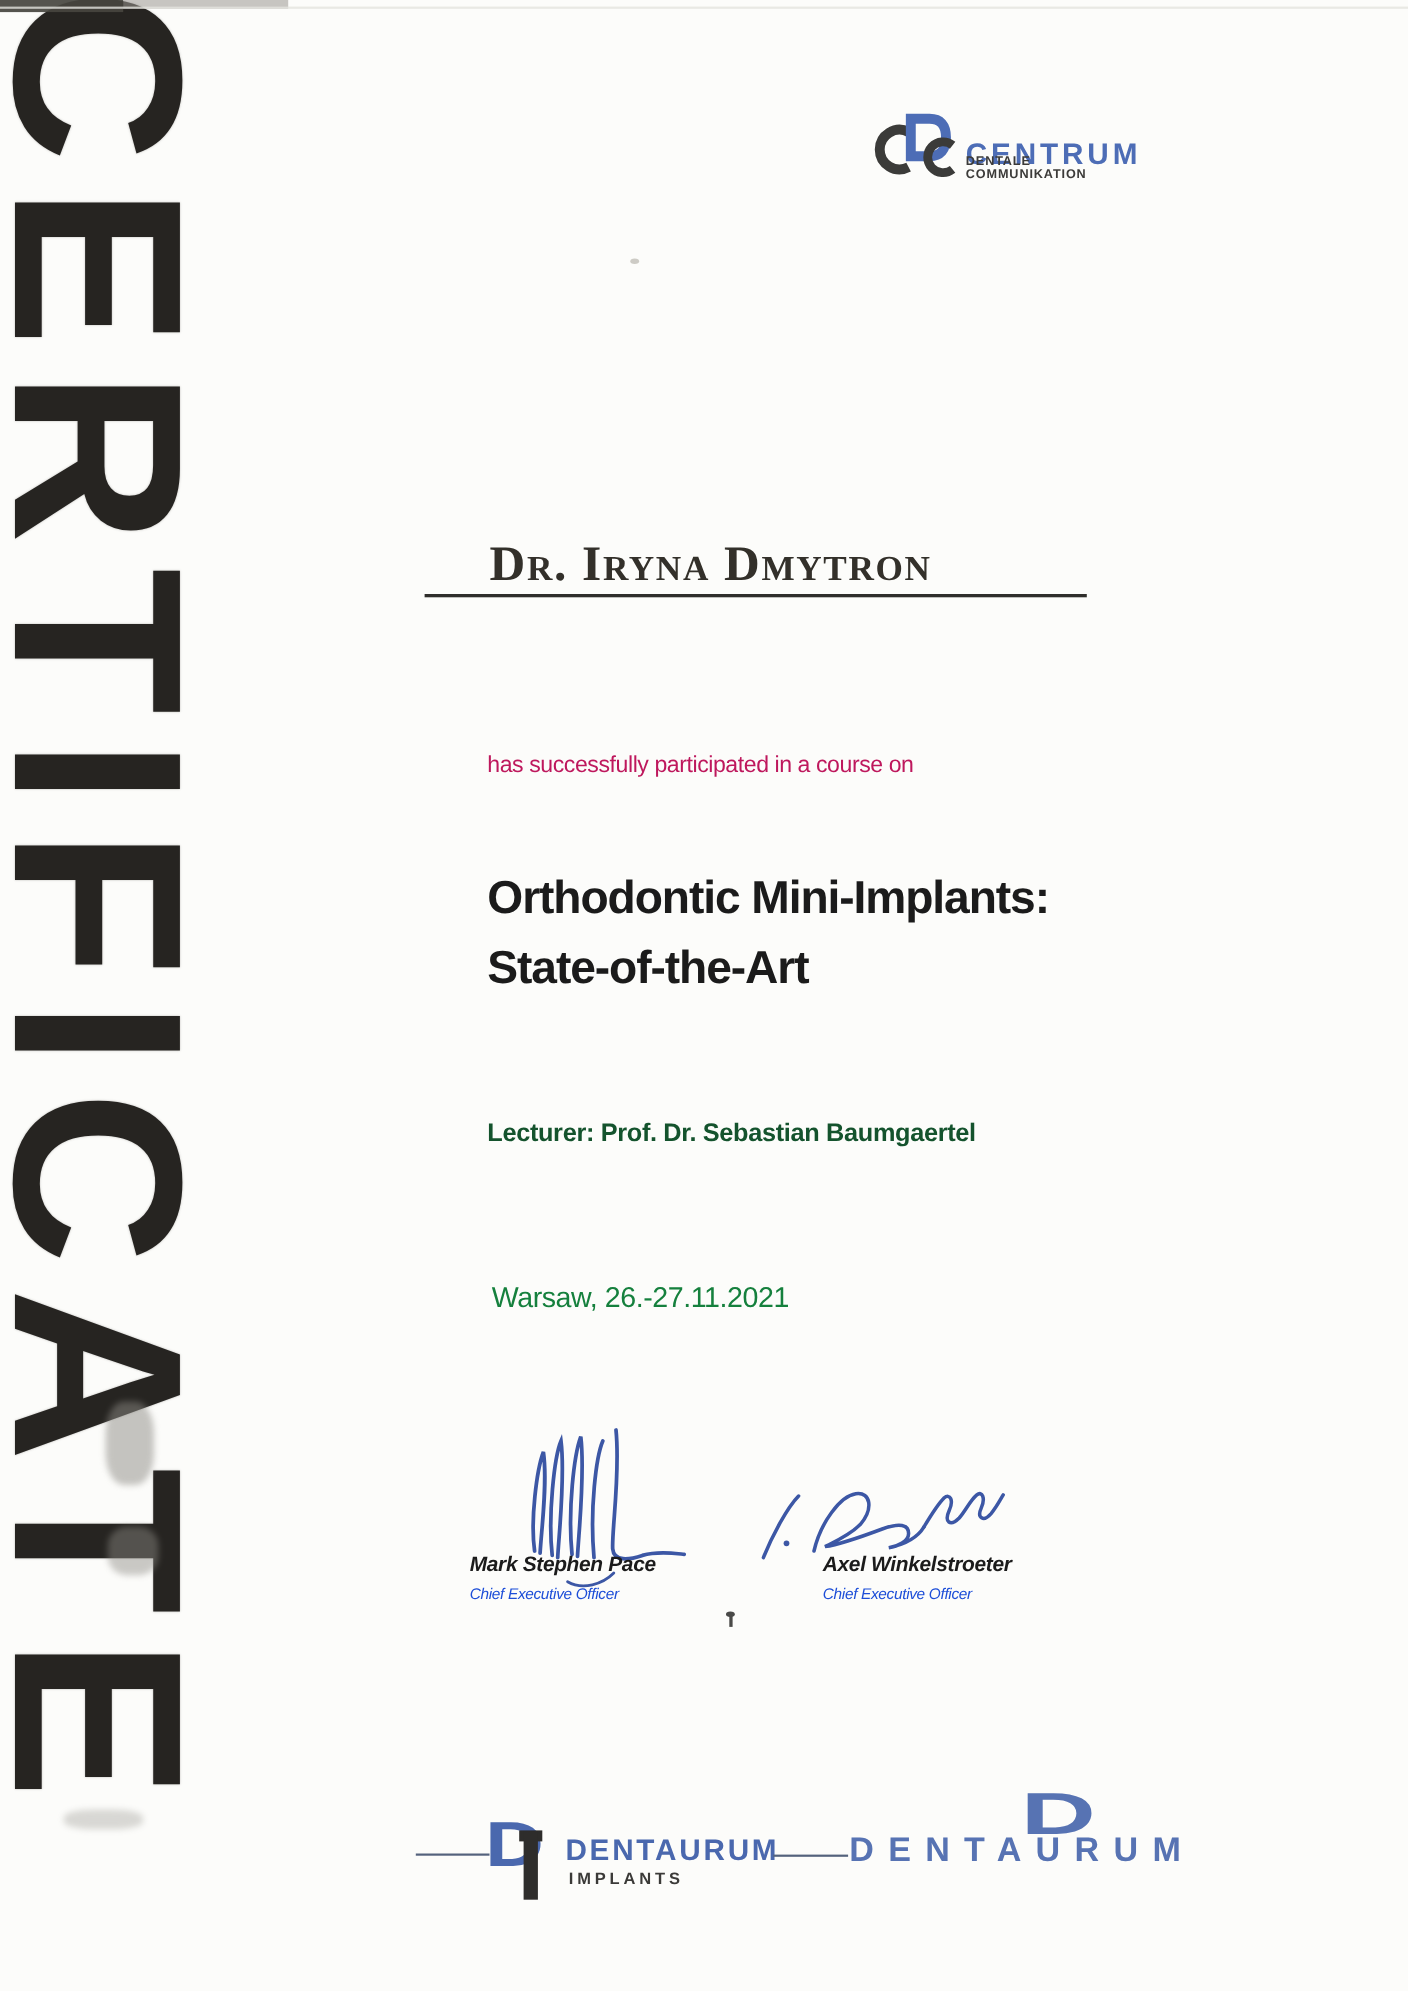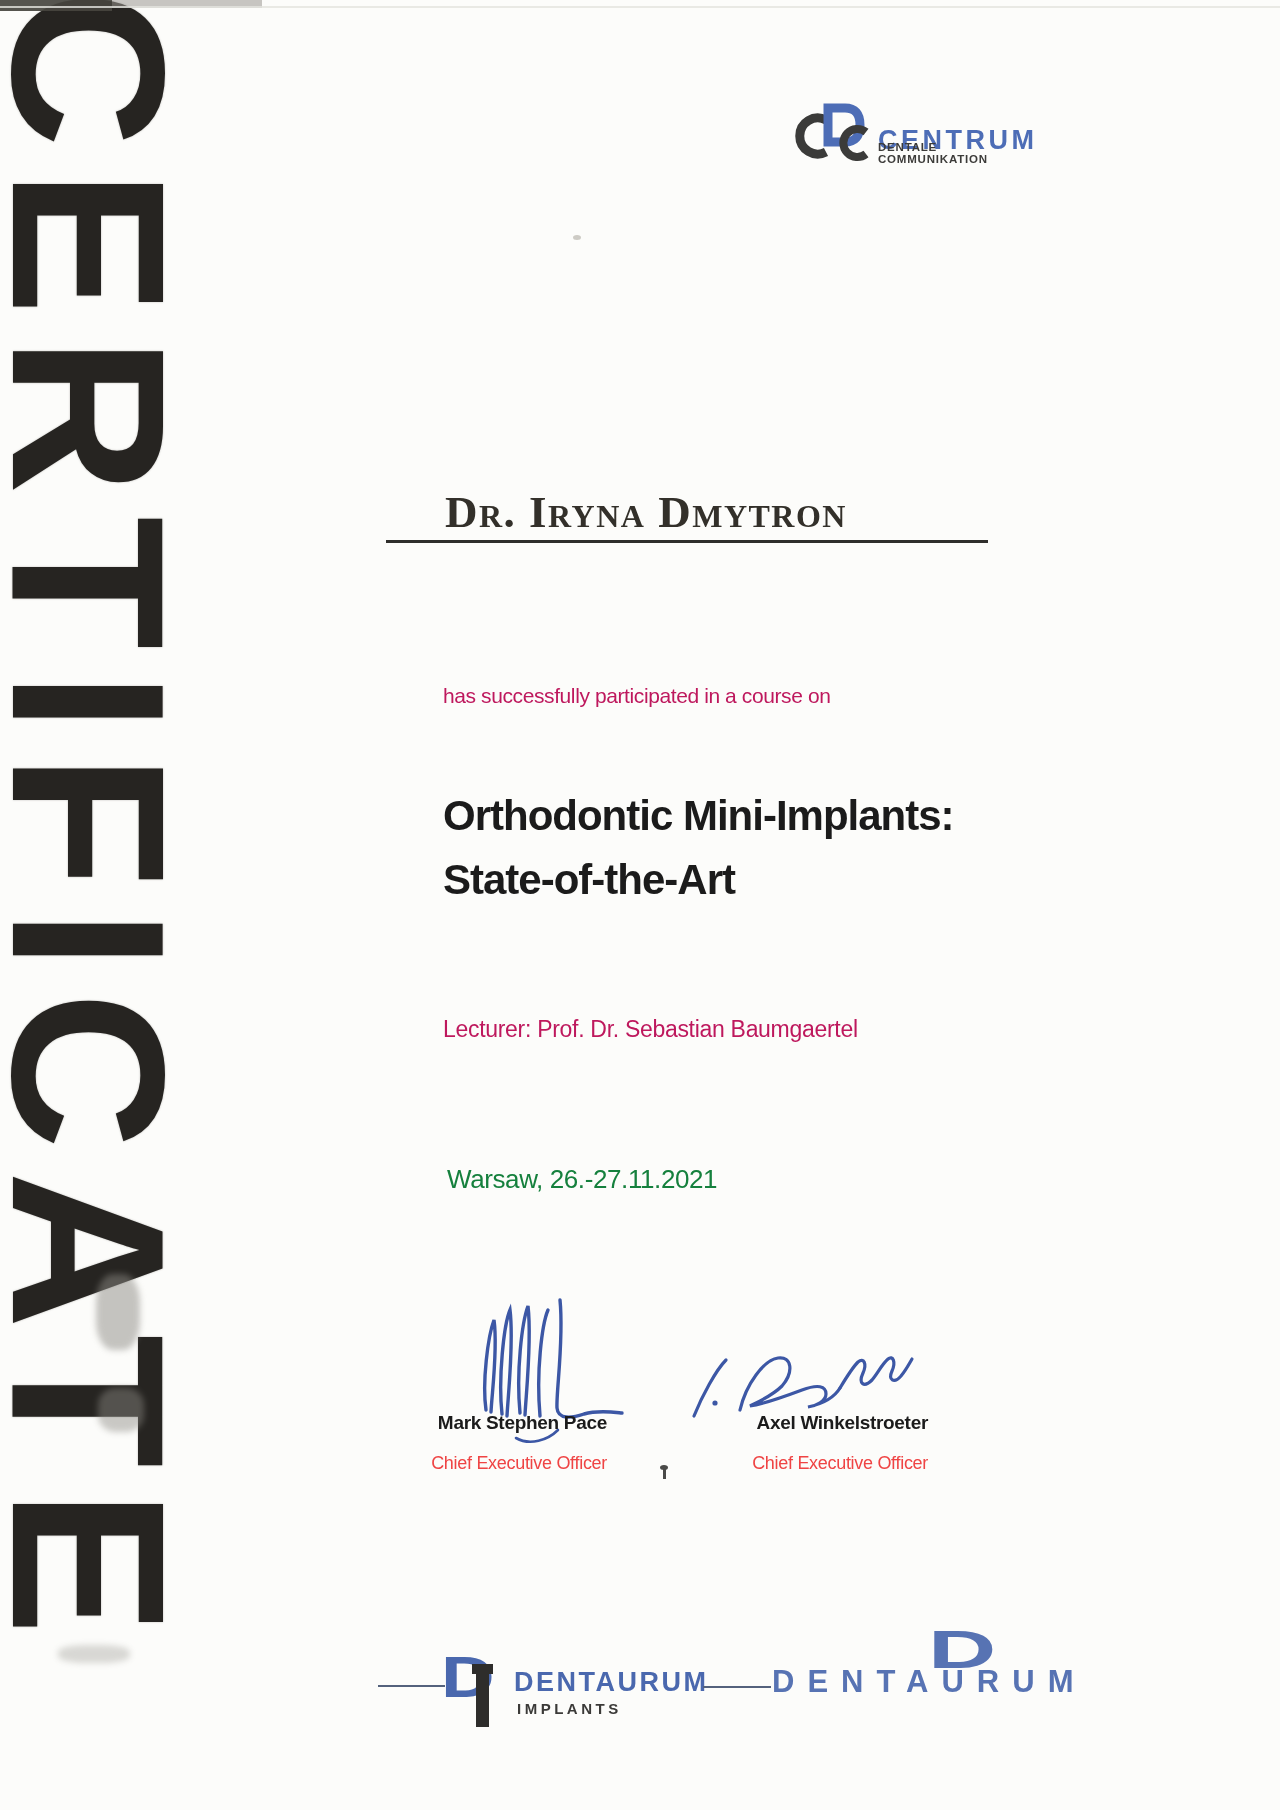"Lecturer: Prof. Dr. Sebastian" .lecturer { color: #be185d -> #14532d; font-weight: normal -> bold }
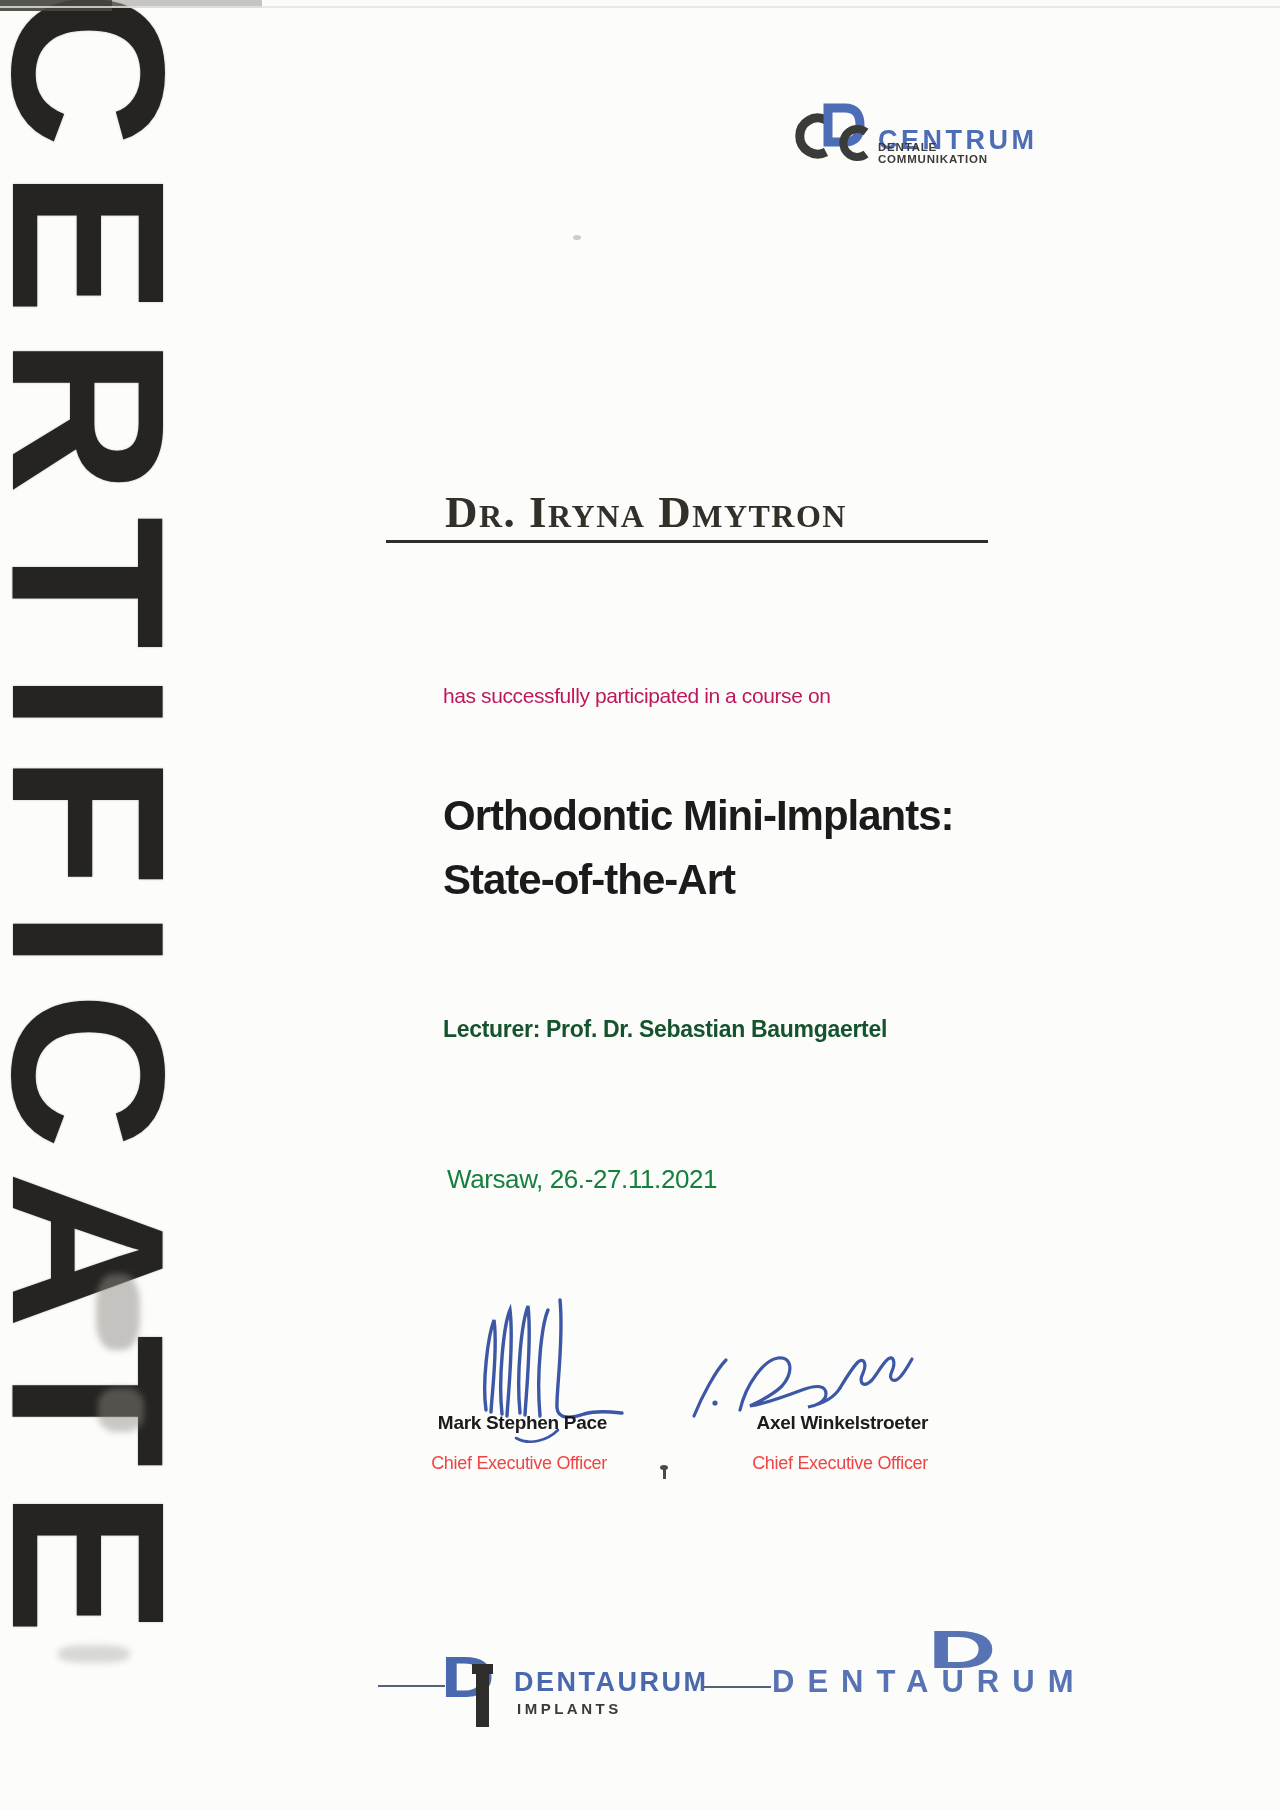"Mark Stephen Pace" .sig-block { font-style: none -> italic; text-align: right -> left }
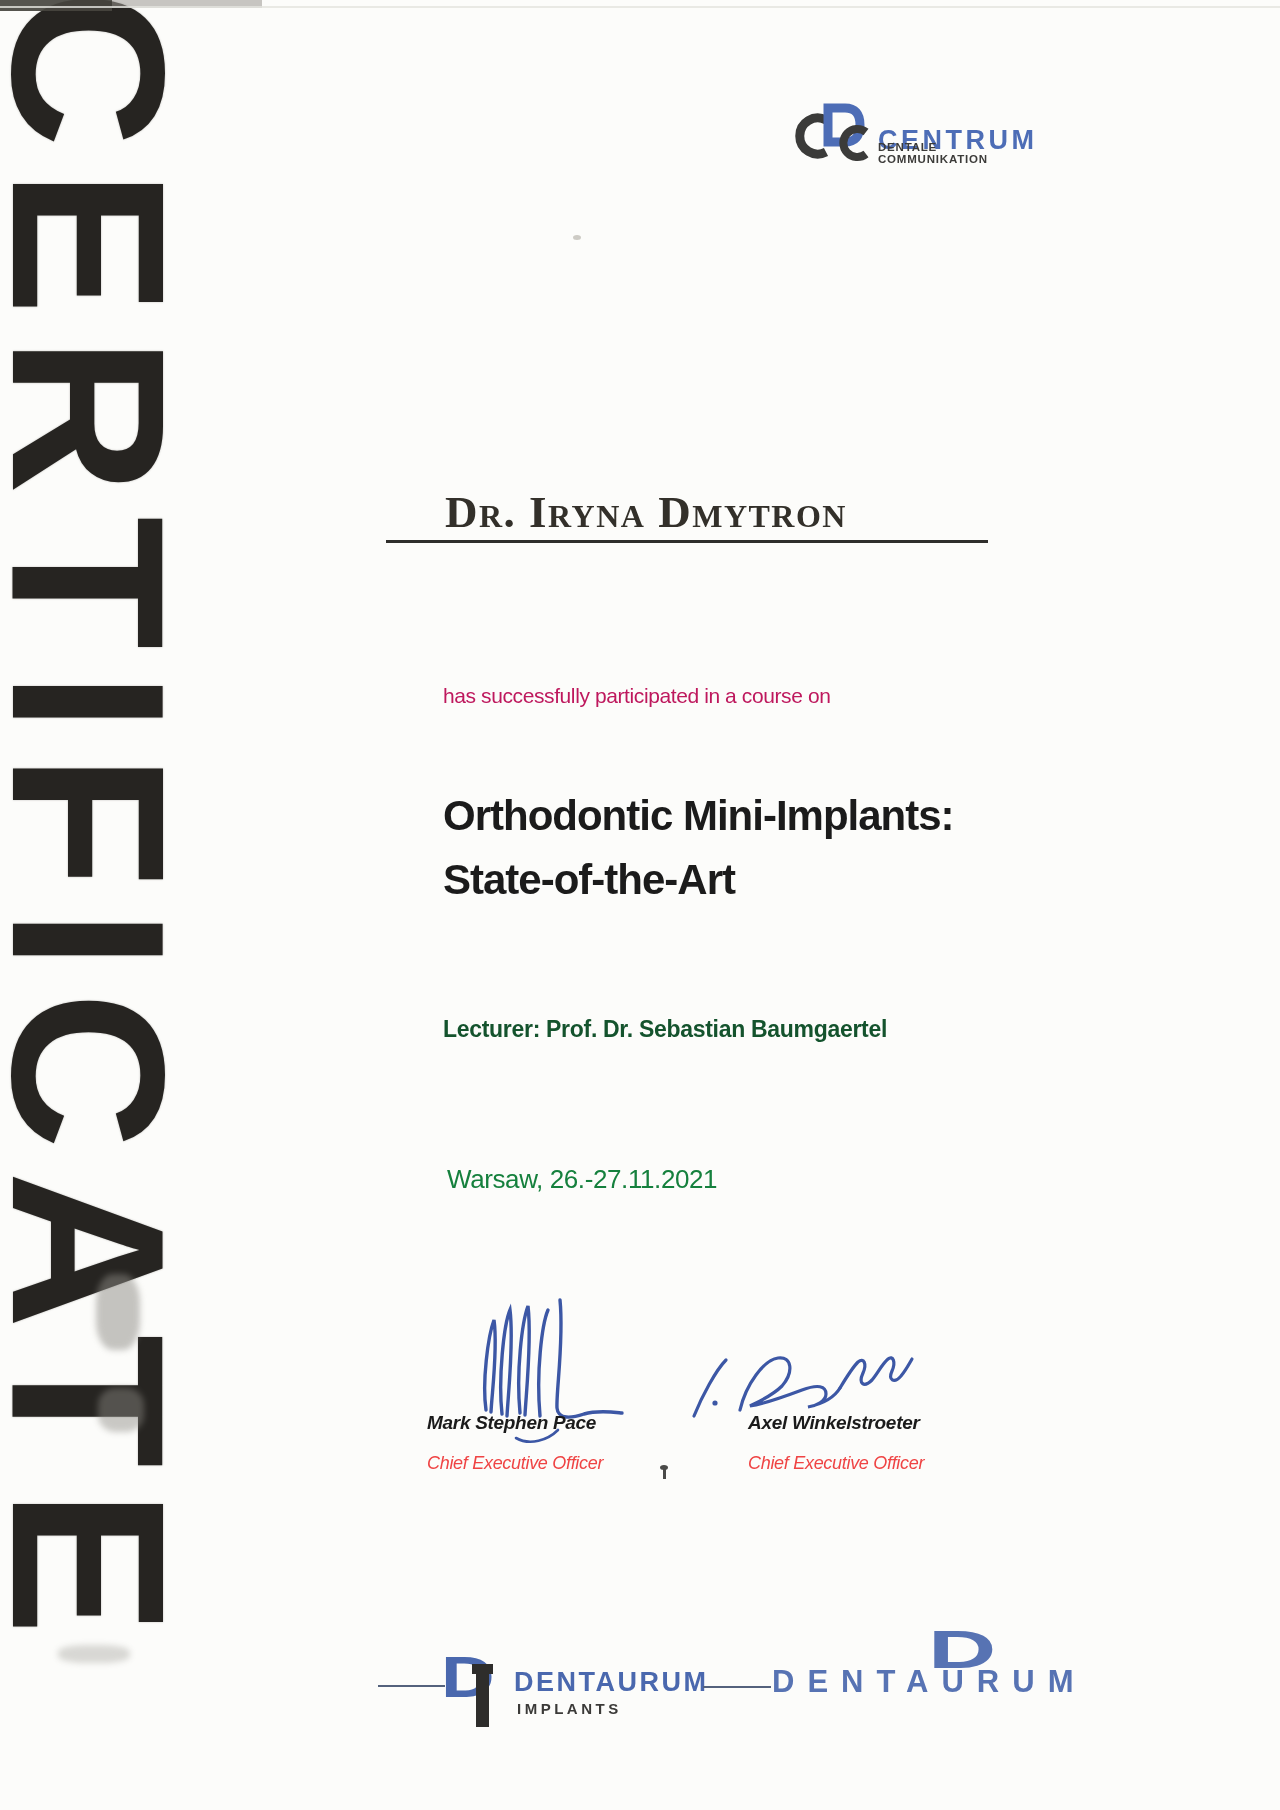"Chief Executive Officer" .sig-block .sig-title { color: #ef4444 -> #1d4ed8; font-size: 18px -> 14px; margin-top: 19px -> 7px }
